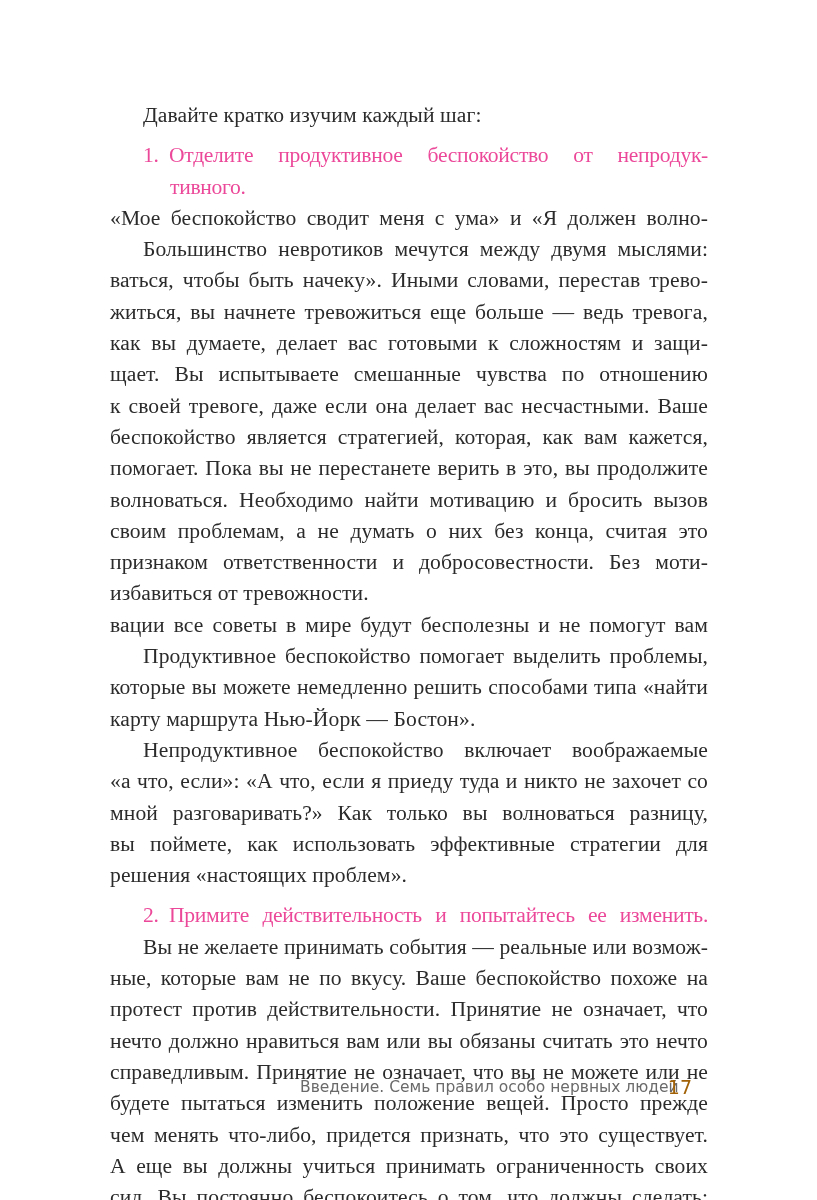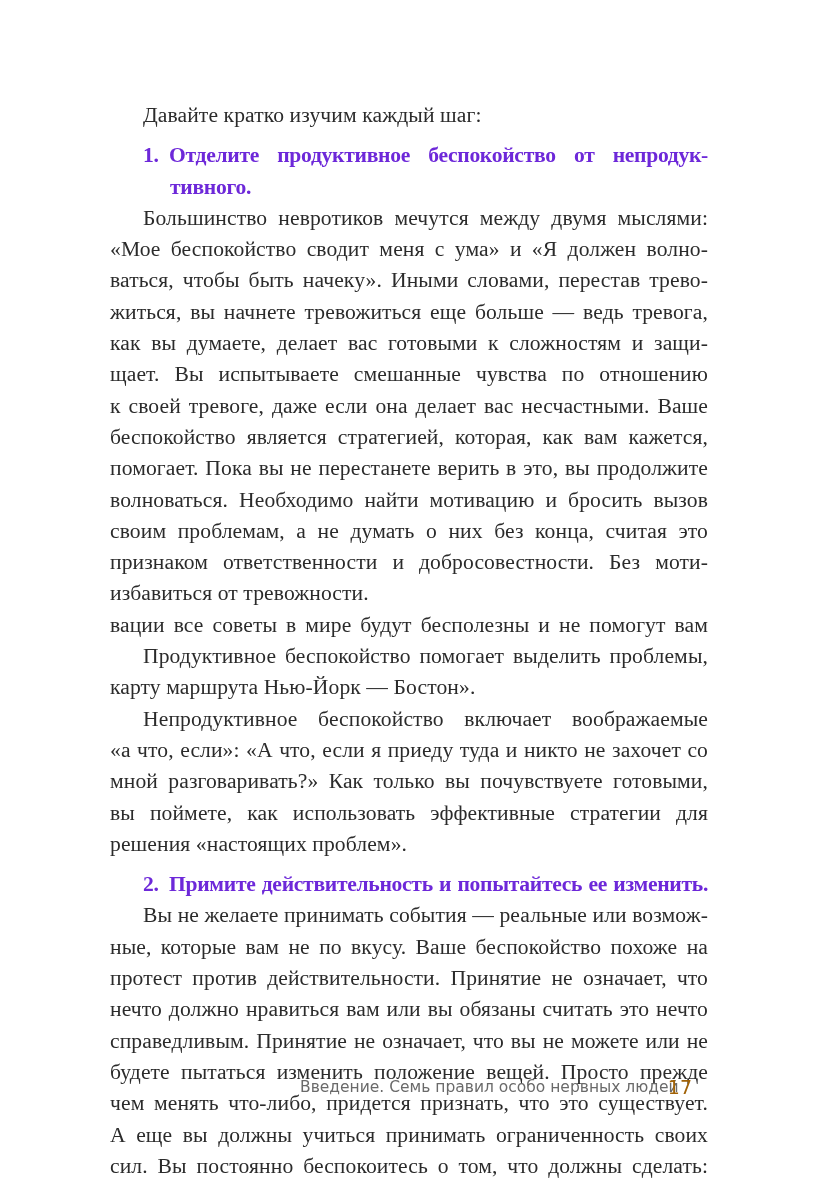"1. Отделите продуктивное беспокойство от" .heading { color: #6d28d9 -> #ec4899; font-weight: bold -> normal }
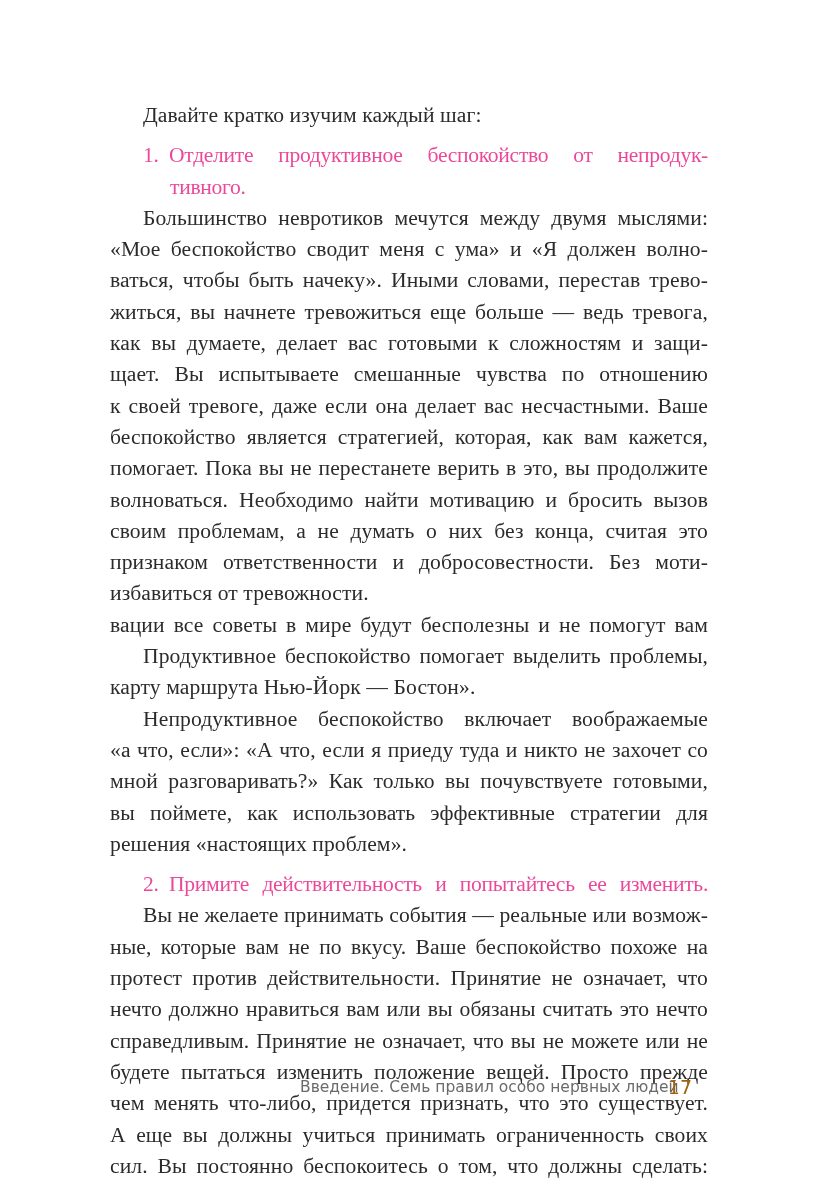"Большинство невротиков мечутся между" span.line { order: before "«Мое беспокойство сводит меня с" -> after "«Мое беспокойство сводит меня с" }
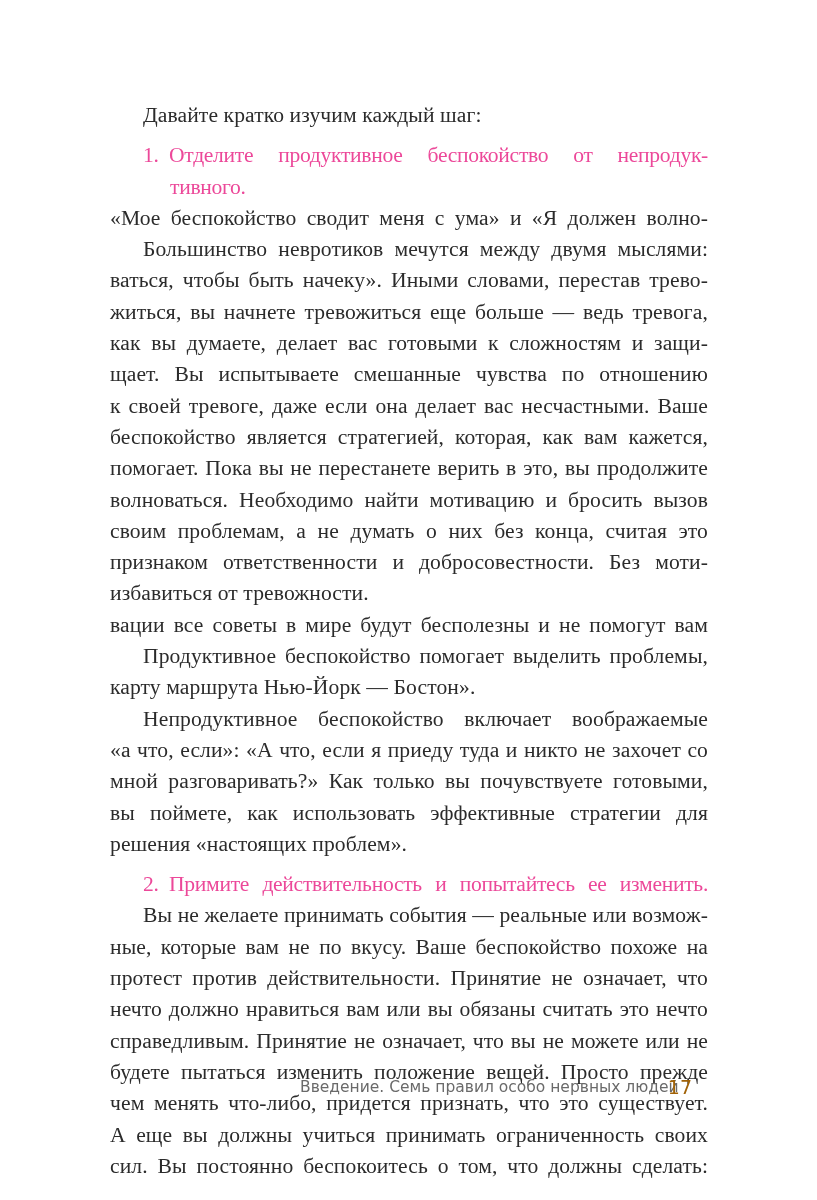"которые вы можете немедленно решить" span.line { html: none -> <span>которые вы можете немедленно решить способами типа «найти</span> }
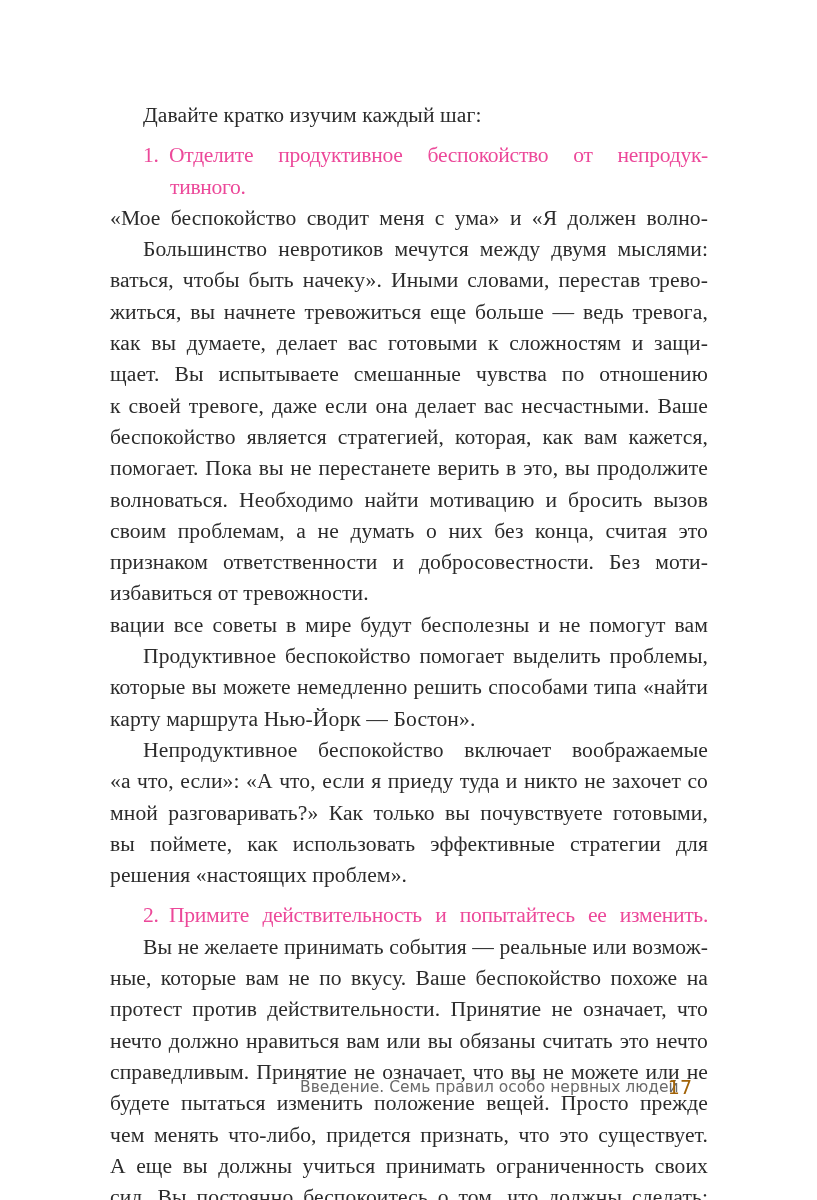"мной разговаривать?» Как только вы" span.line { text: почувствуете готовыми -> волноваться разницу }
